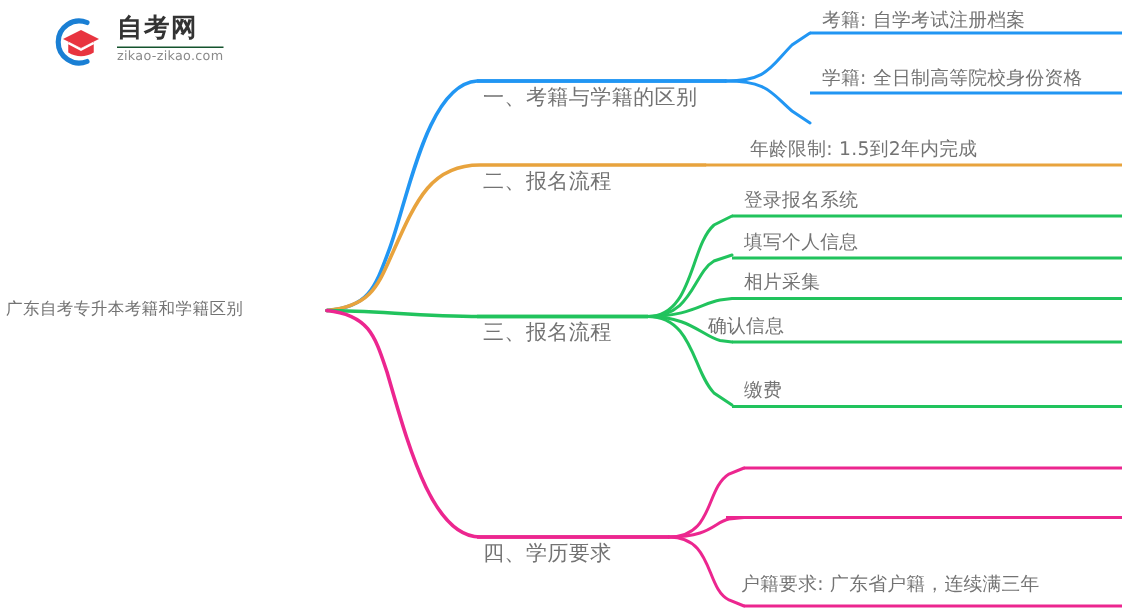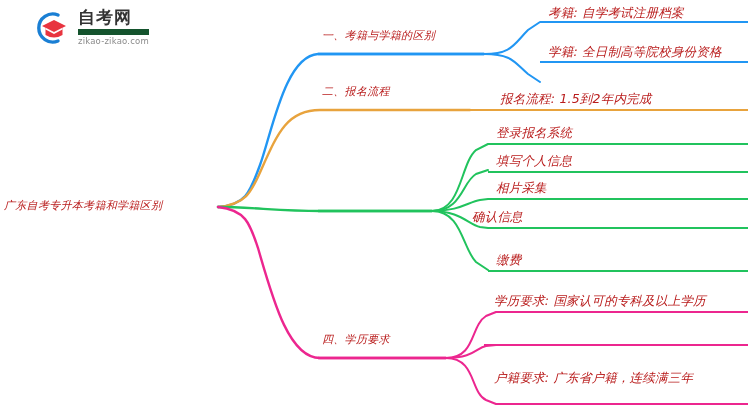"考籍: 自学考试注册档案" .node { color: #b91c1c -> #737373; font-style: italic -> none }
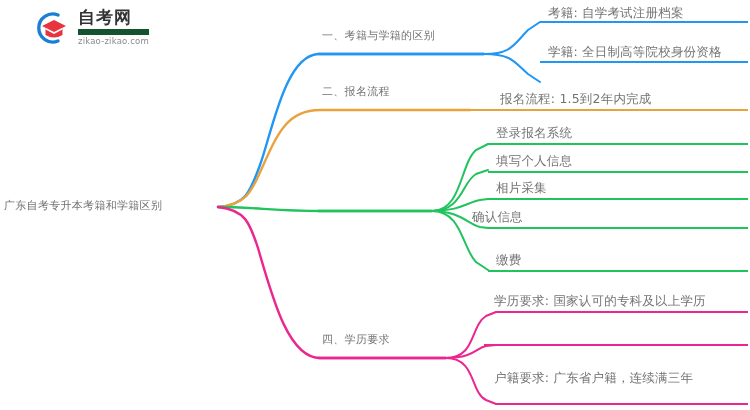"zikao-zikao.com" #logo-sub { border-top: 6px solid #14532d -> 1px solid #14532d }
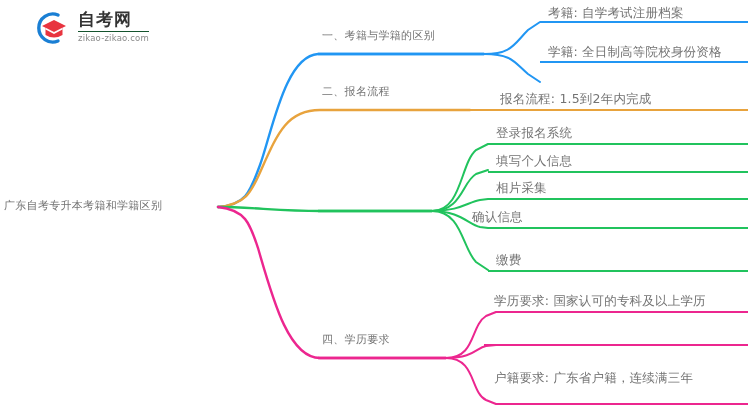"一、考籍与学籍的区别" .branch-node { font-size: 11px -> 14px; margin-top: none -> 28px }
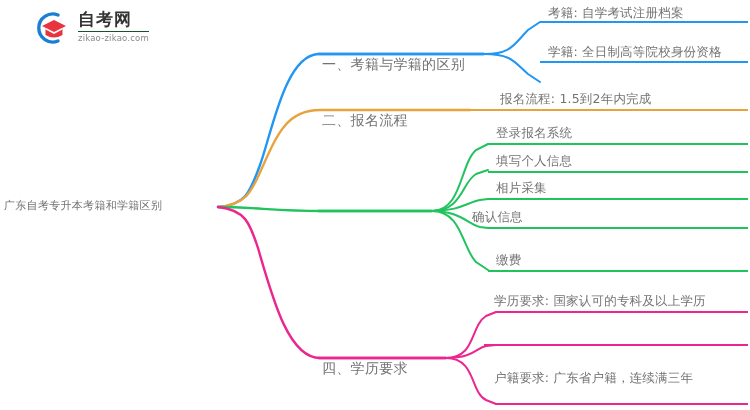"报名流程: 1.5到2年内完成" div.node { text: 报名流程 -> 年龄限制 }
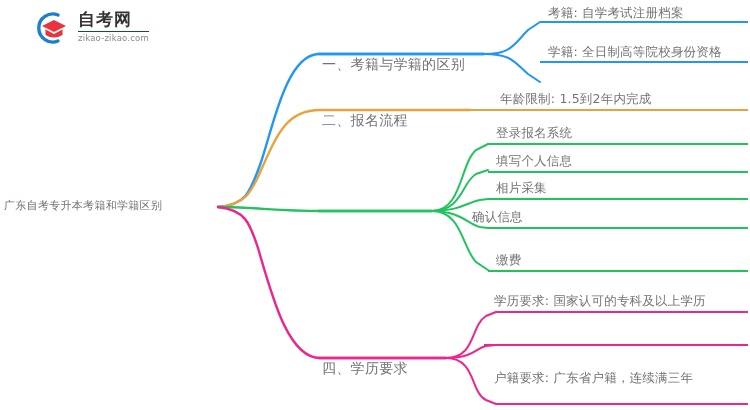"三、报名流程" div.node { html: none -> <div>三、报名流程</div> }
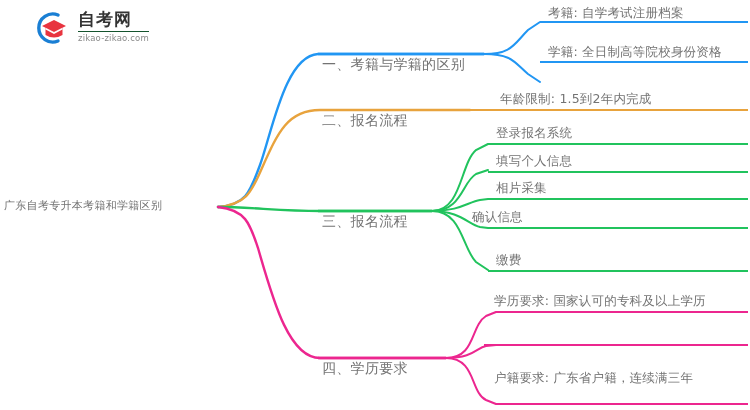"学历要求: 国家认可的专科及以上学历" div.node { html: <div>学历要求: 国家认可的专科及以上学历</div> -> none }
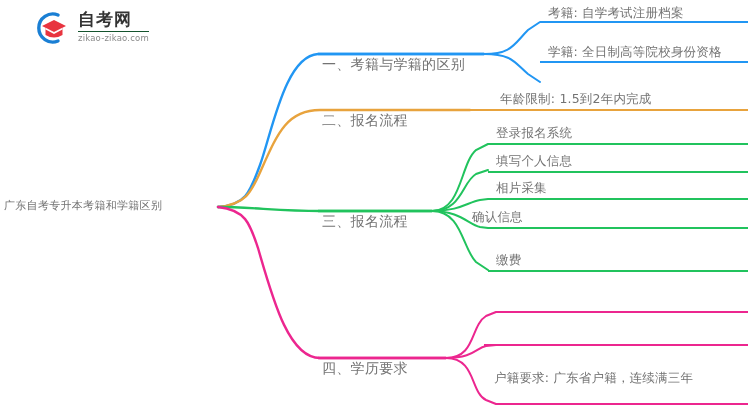"户籍要求: 广东省户籍，连续满三年" div.node { top: 370px -> 381px }
